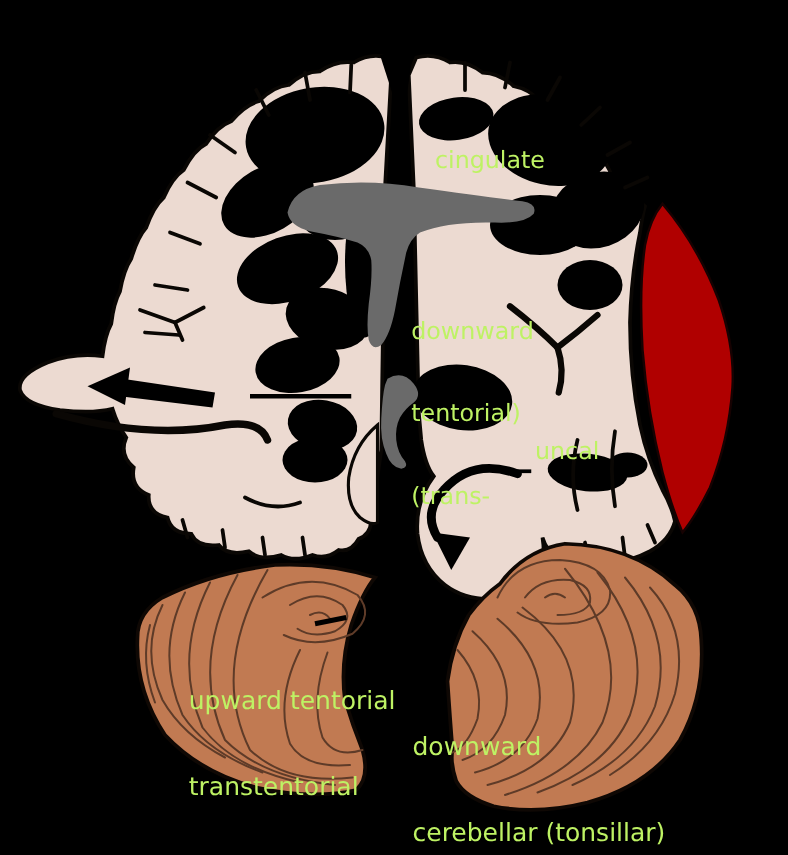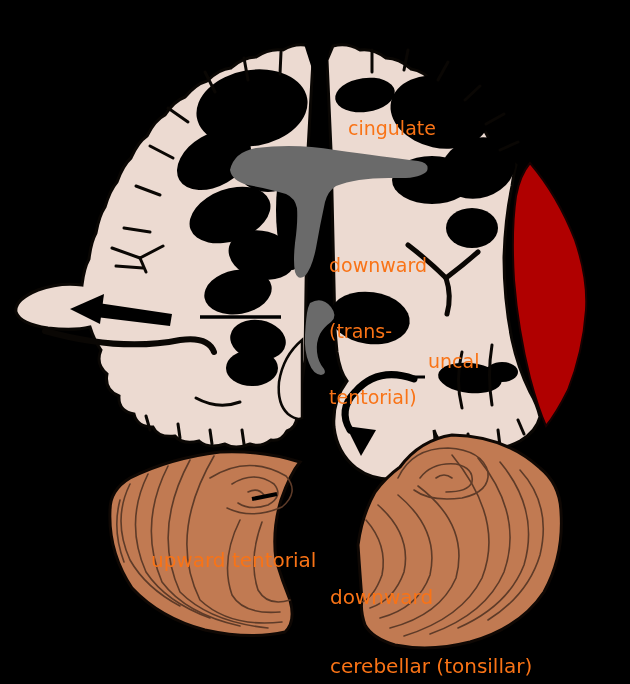"cingulate" .lbl { color: #f97316 -> #bef264 }
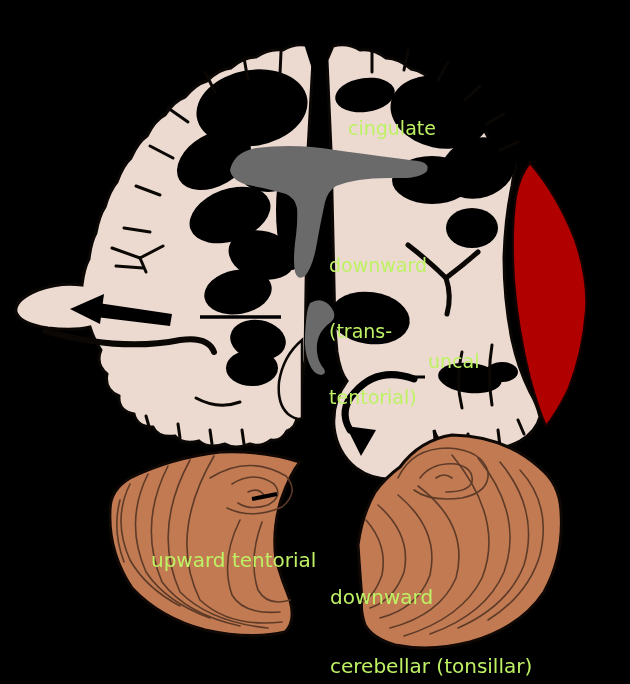"(trans-" div { order: before "tentorial)" -> after "tentorial)" }
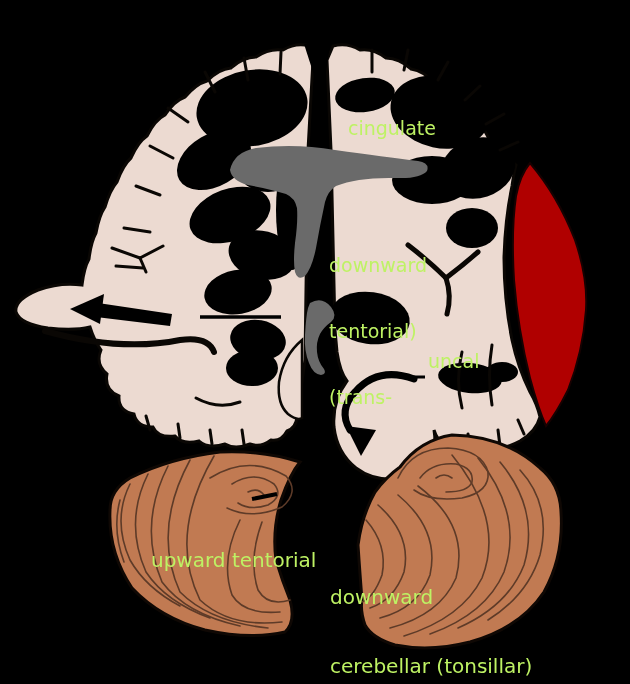"transtentorial" div { html: none -> <div>transtentorial</div> }
